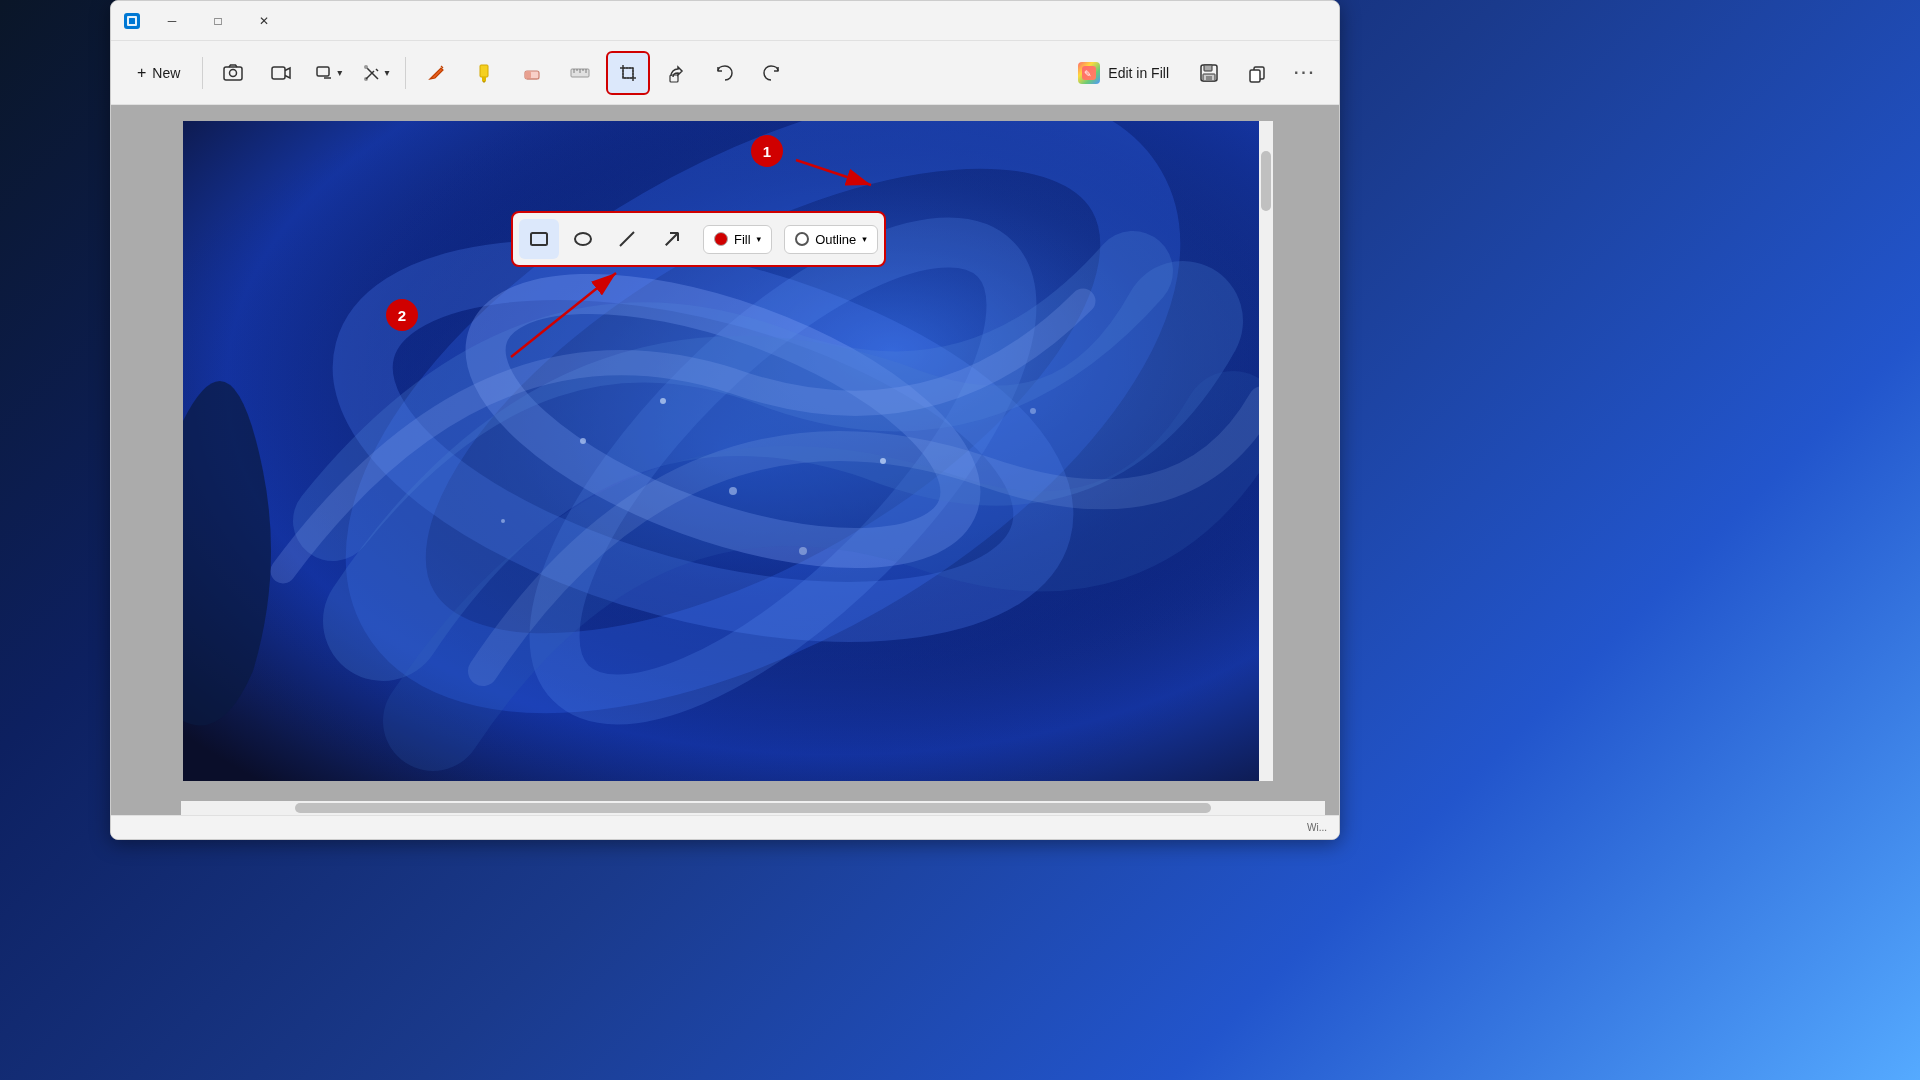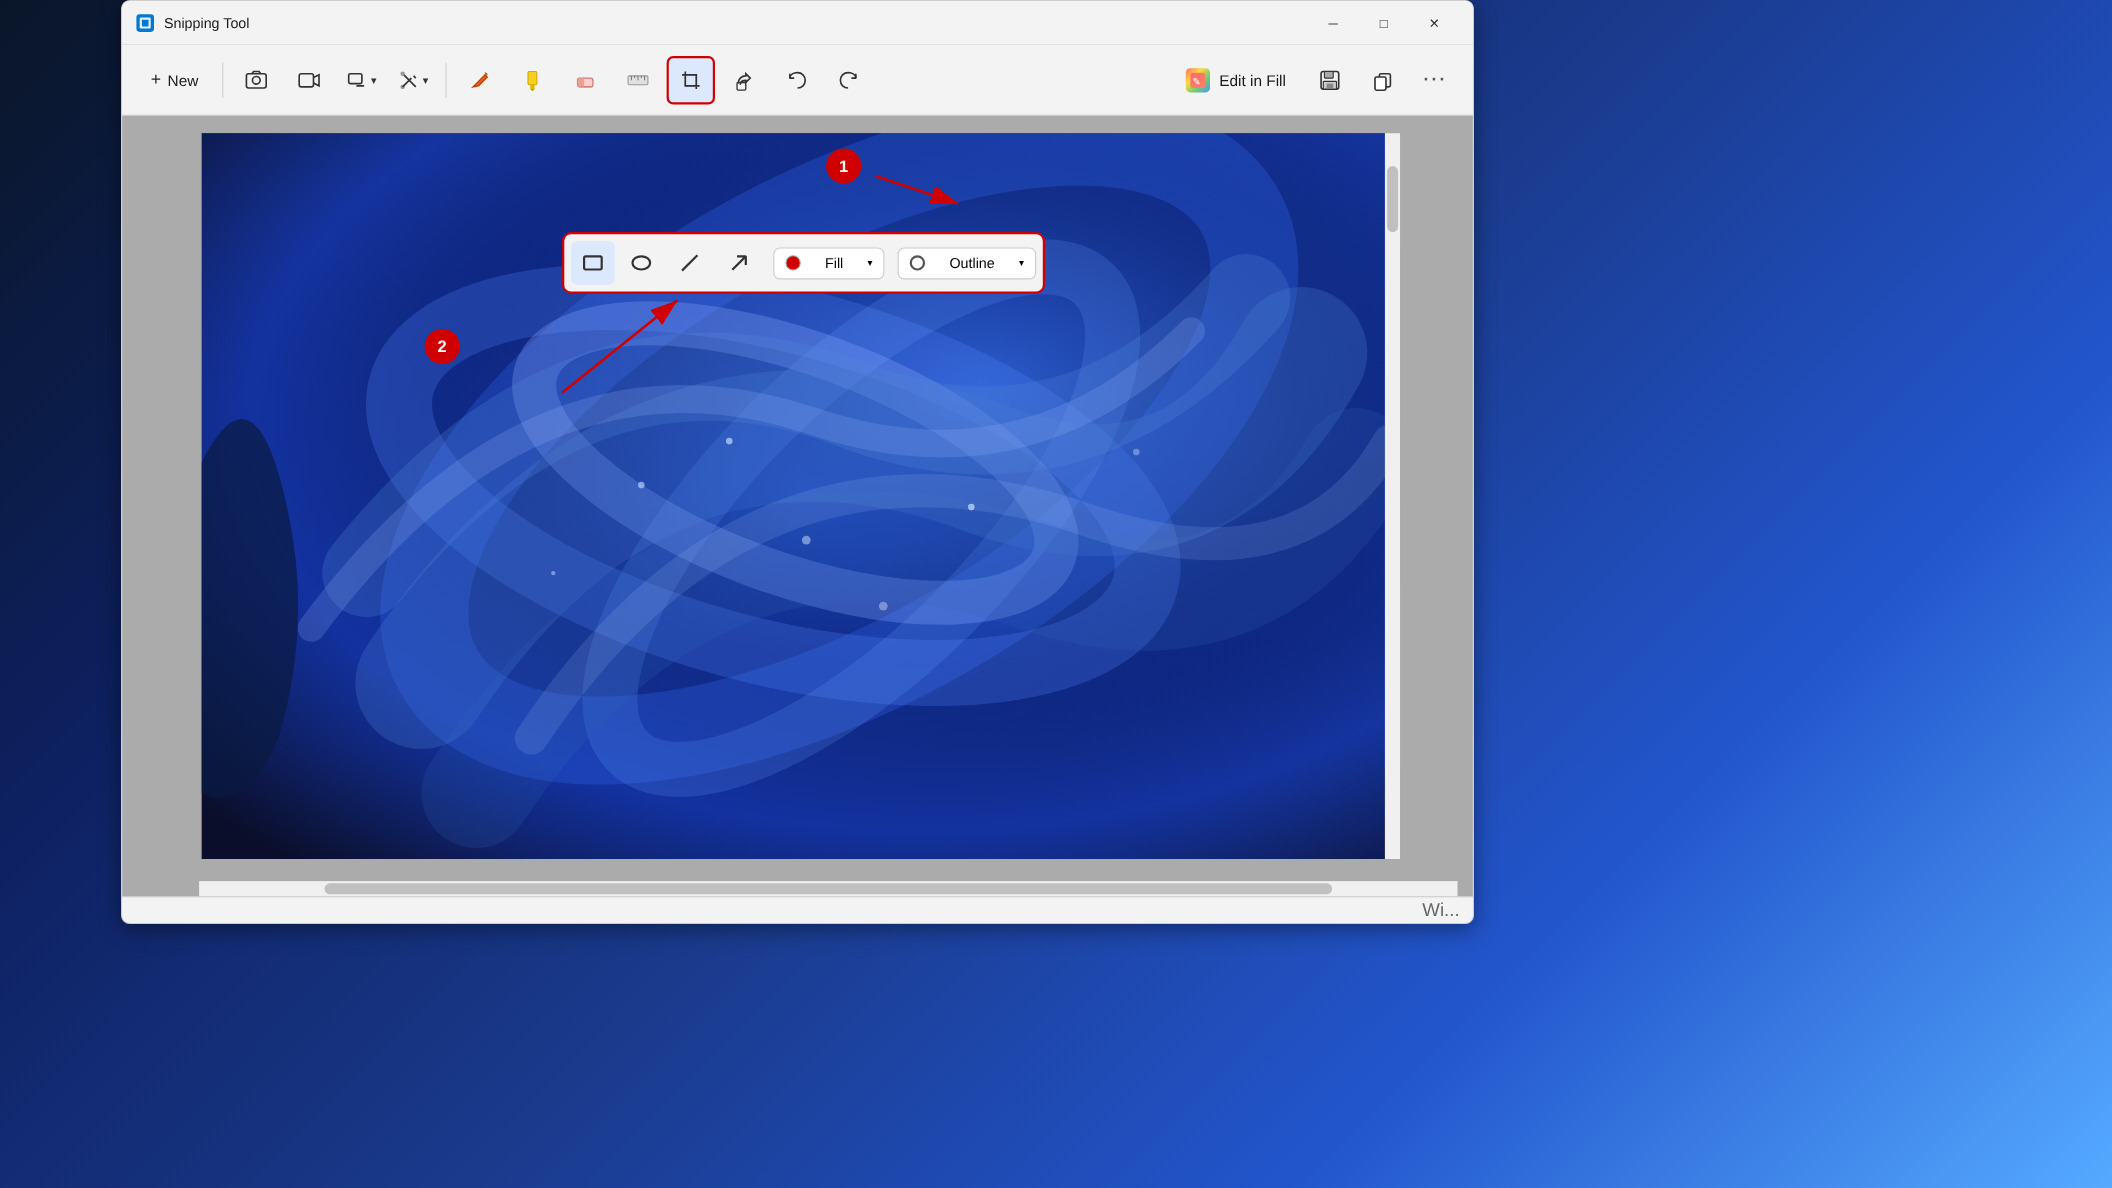"Snipping Tool" span.title-bar-text { html: <span>Snipping Tool</span> -> none }
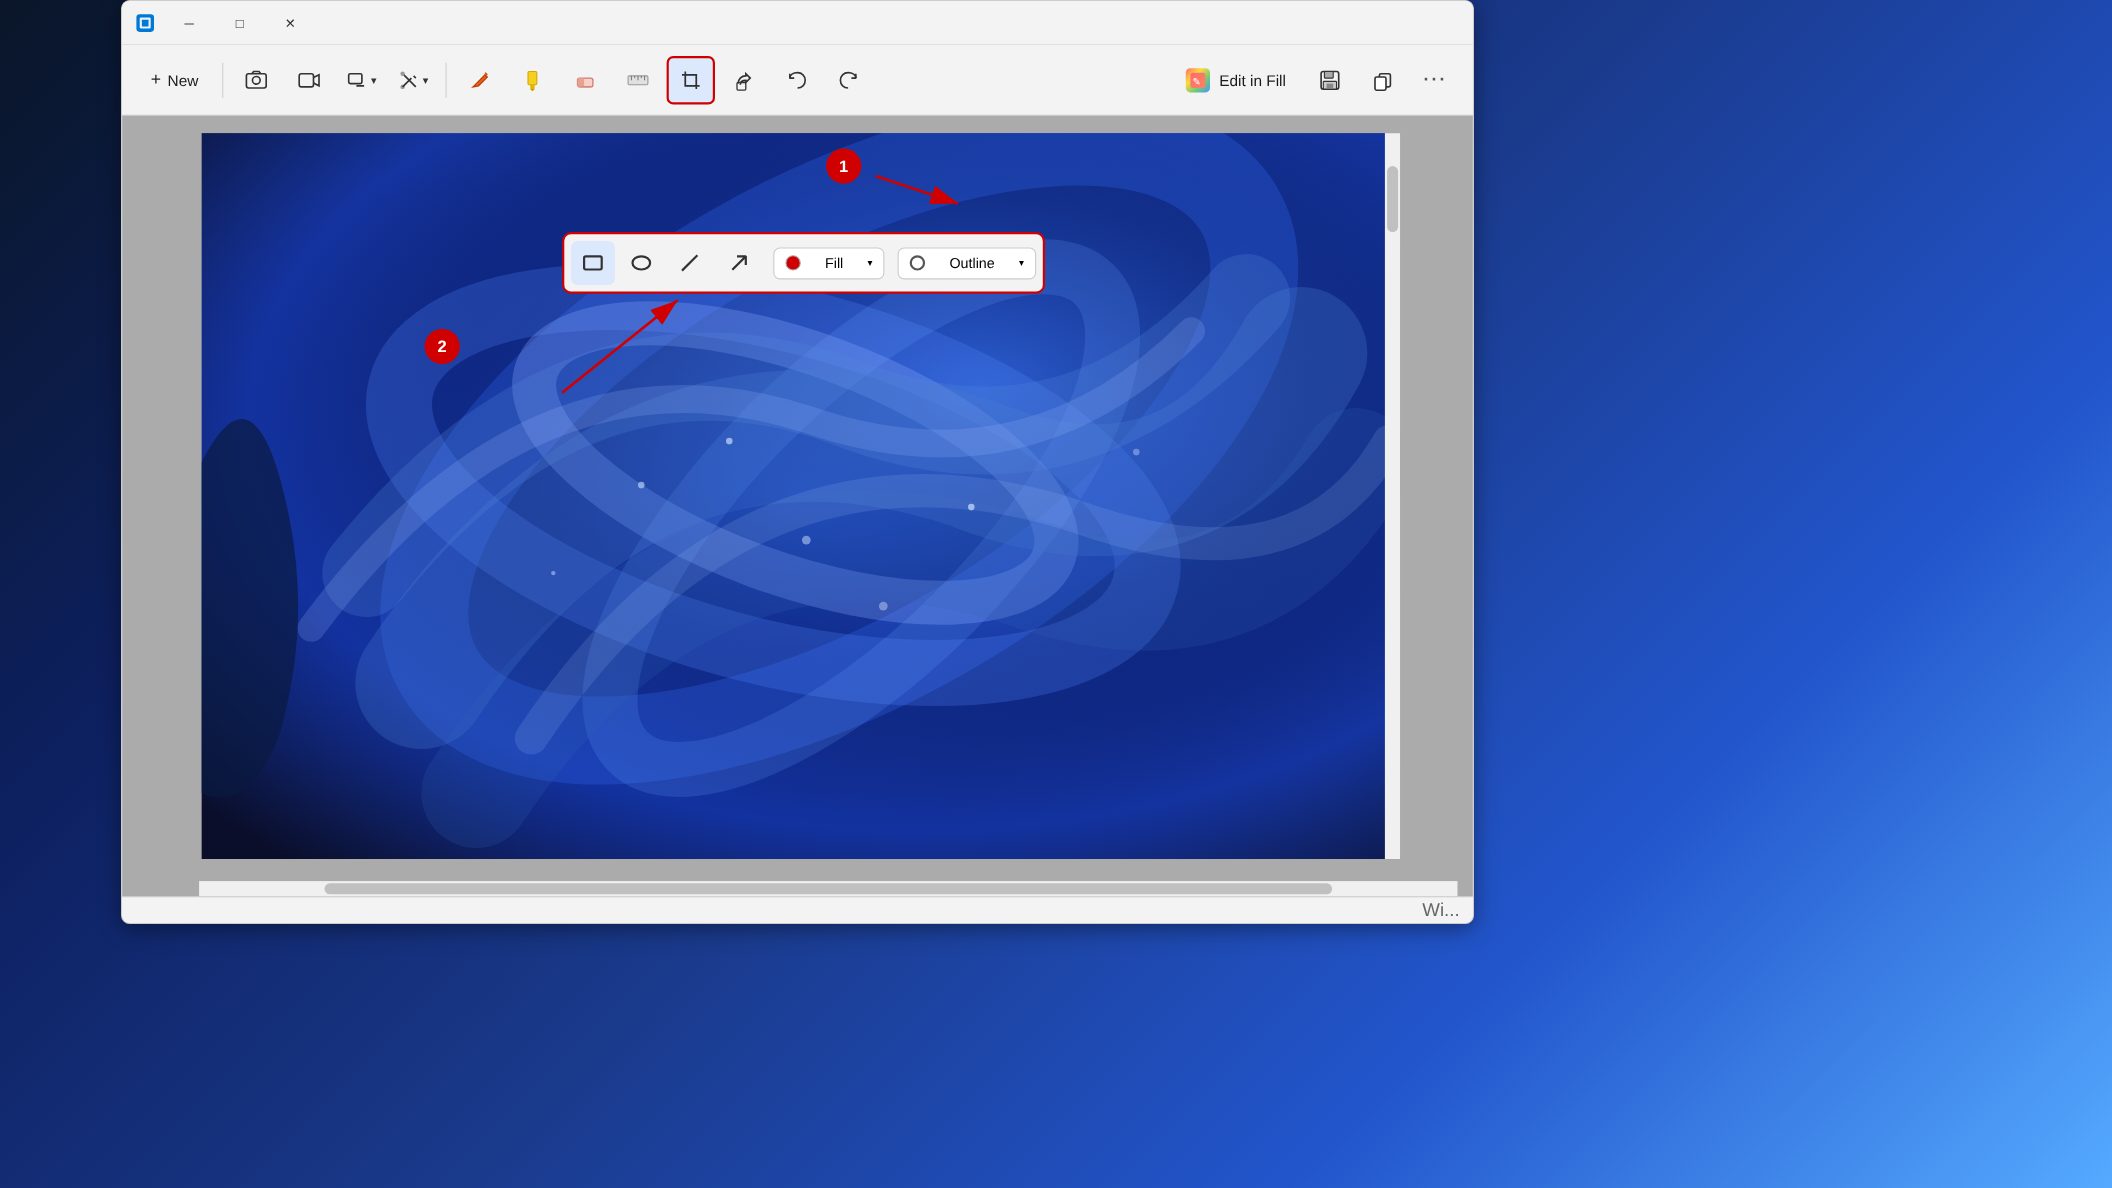"Fill" .fill-btn, .outline-btn { gap: 22px -> 6px }
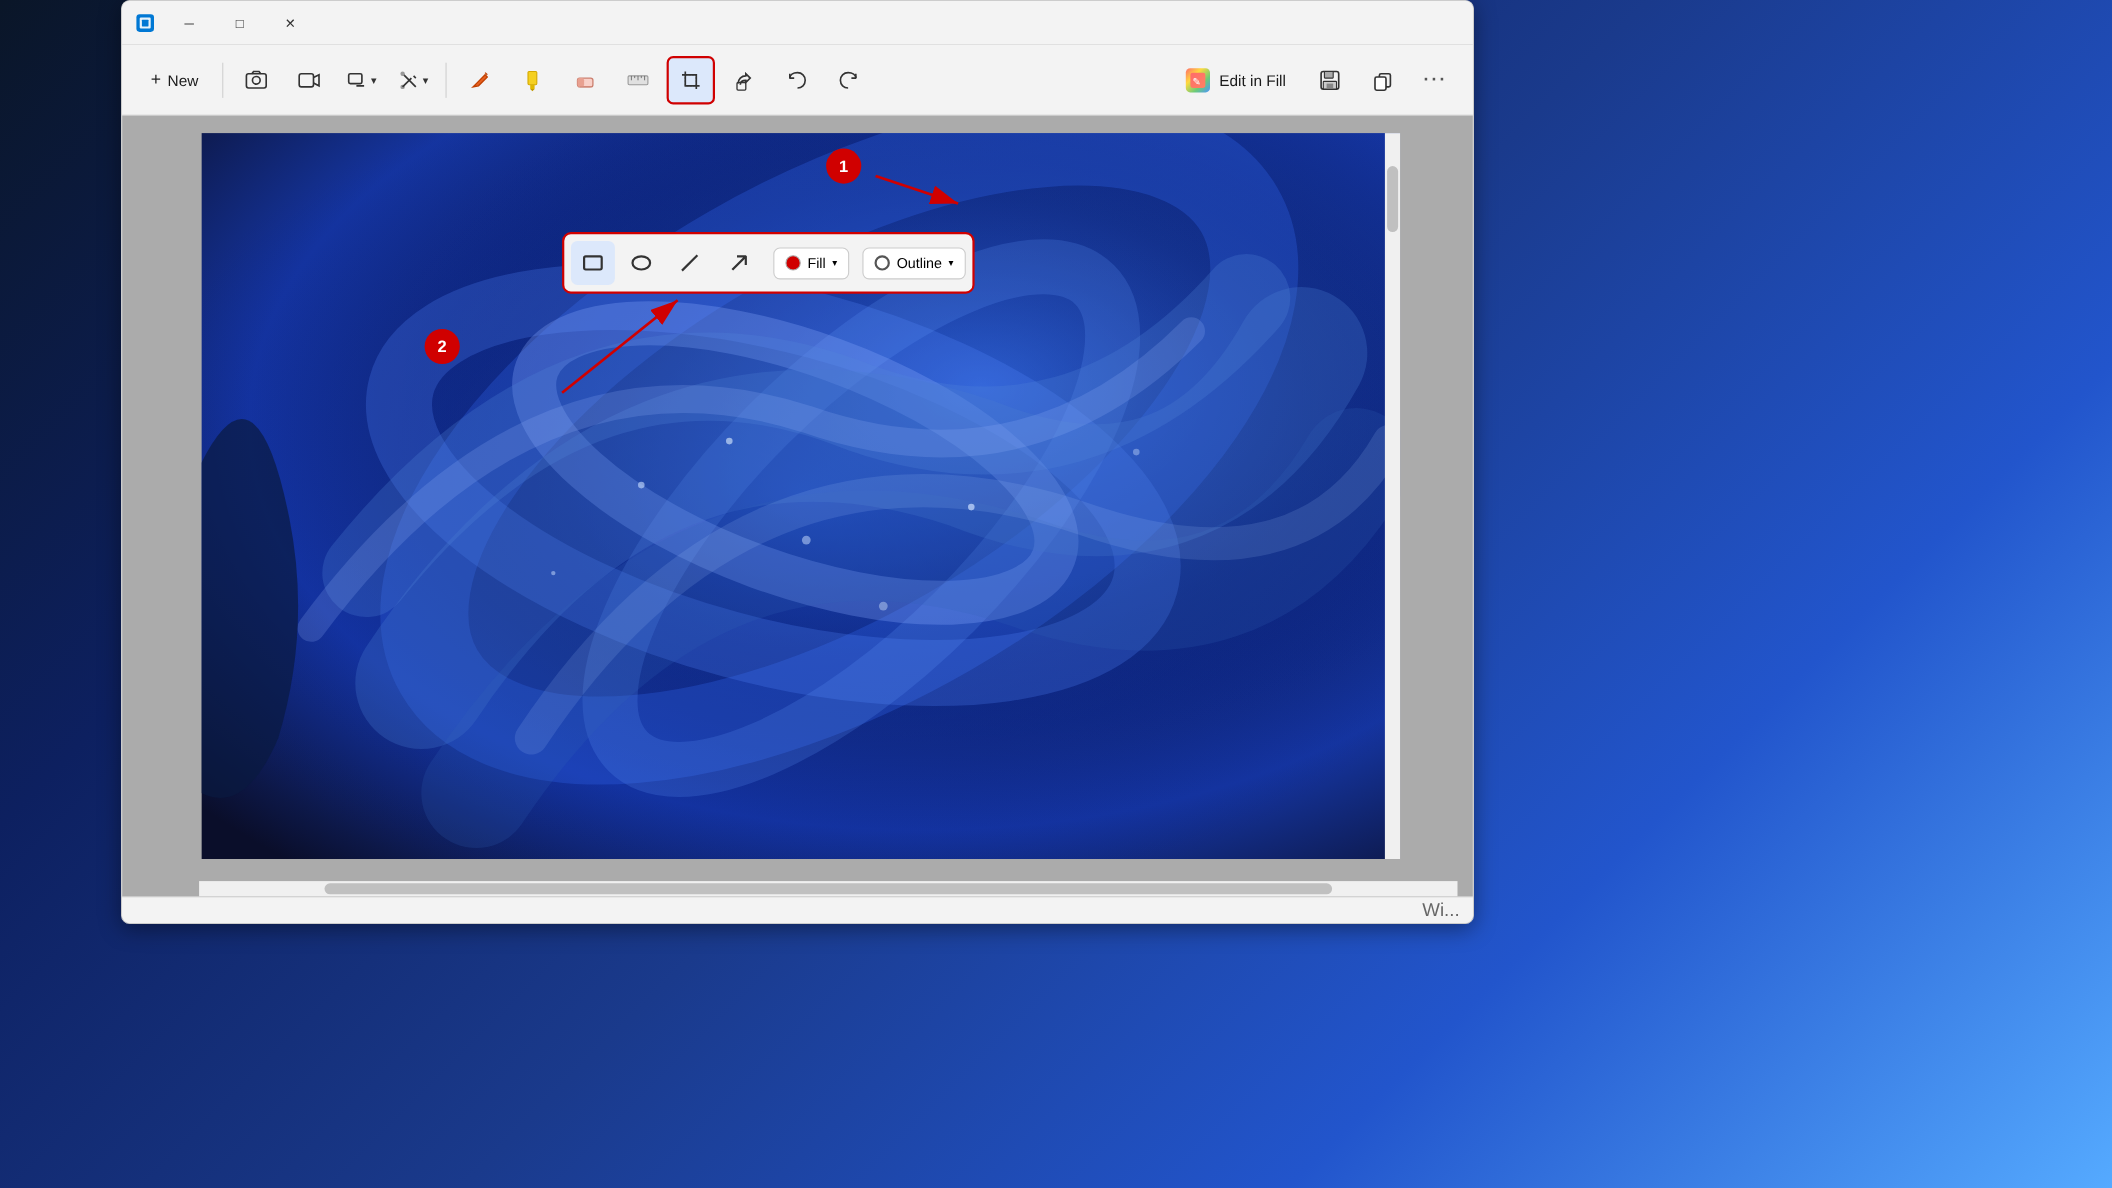"Wi..." .status-bar { font-size: 17px -> 10px }
